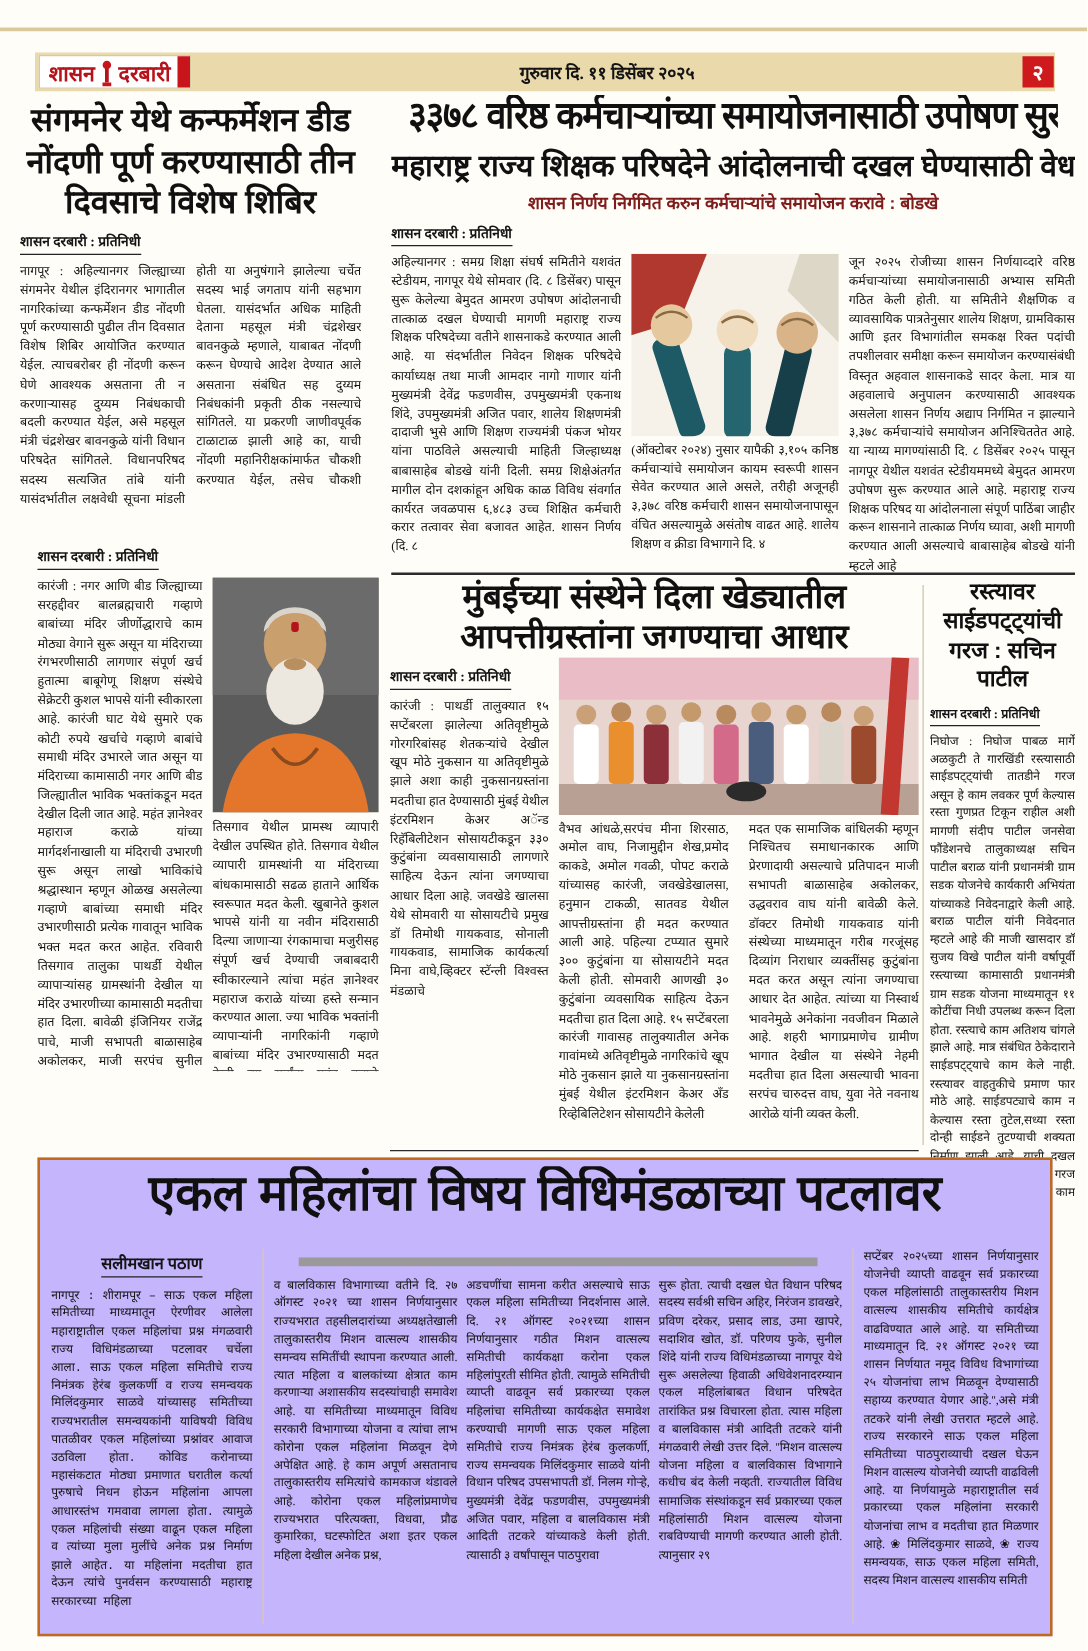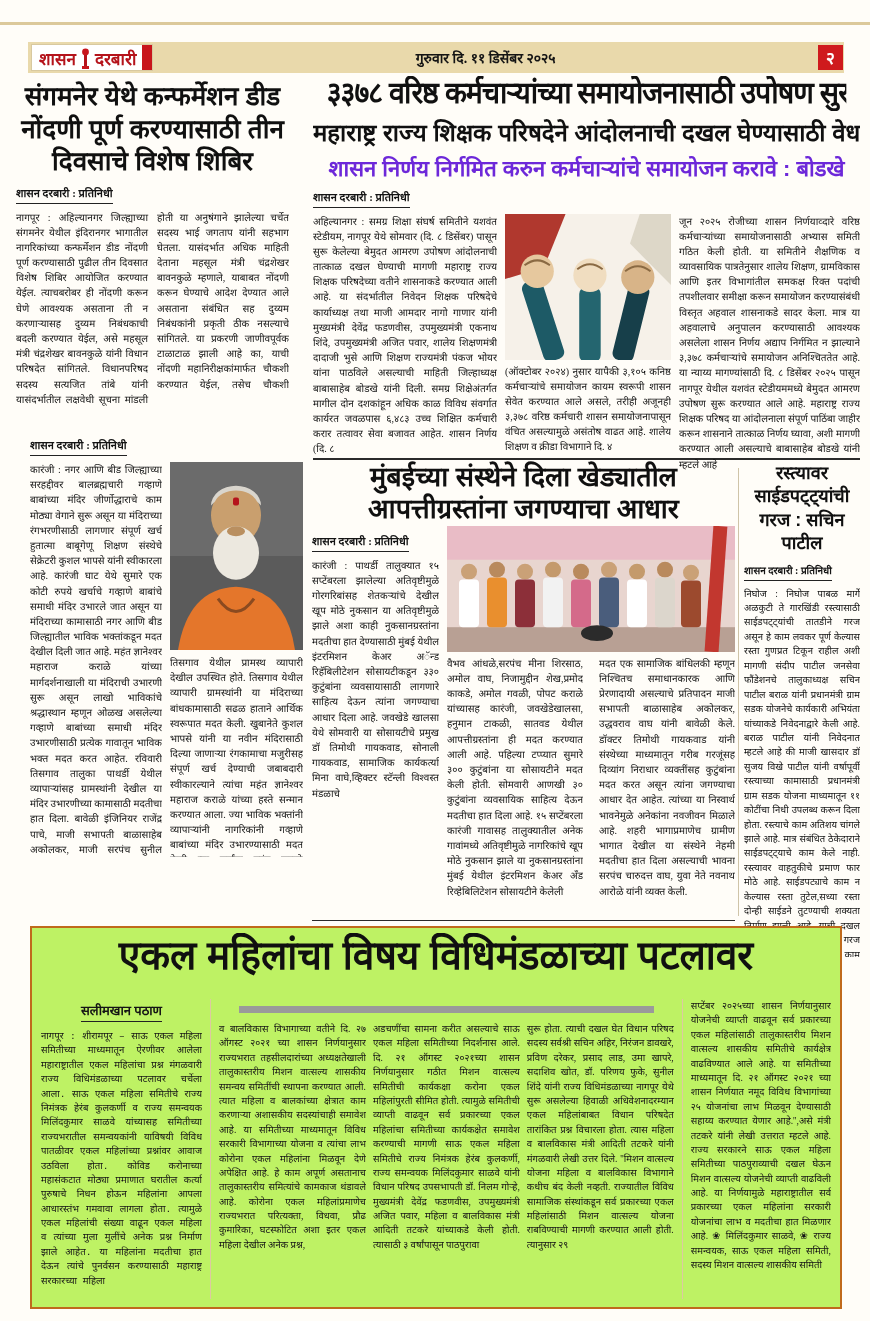"शासन निर्णय निर्गमित करुन कर्मचाऱ्यांचे" .artB .h3 { color: #6d28d9 -> #7f1d1d; font-size: 22px -> 14px }
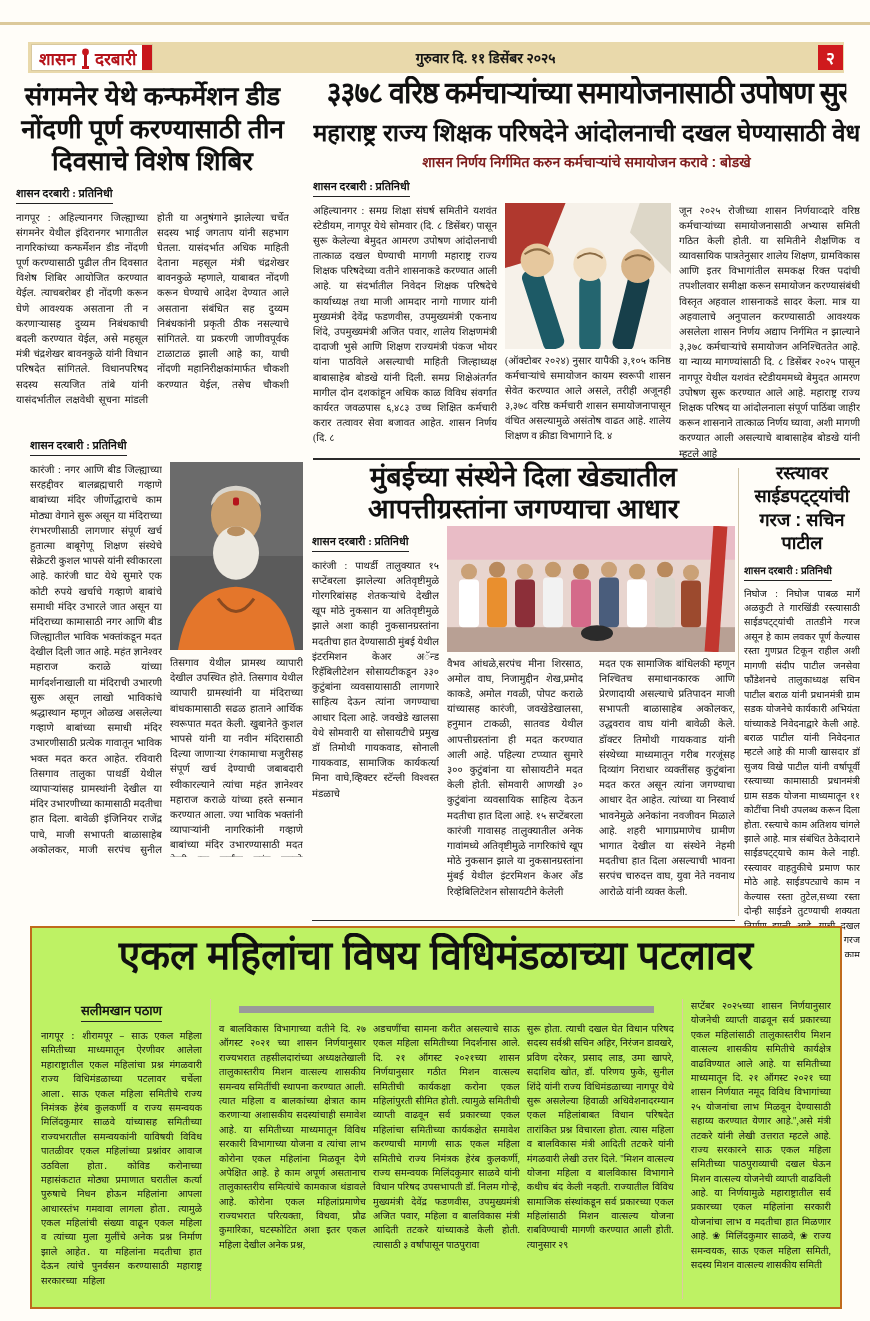"एकल महिलांचा विषय विधिमंडळाच्या पटलावर" .bbox { background: #bef264 -> #c4b5fd }
